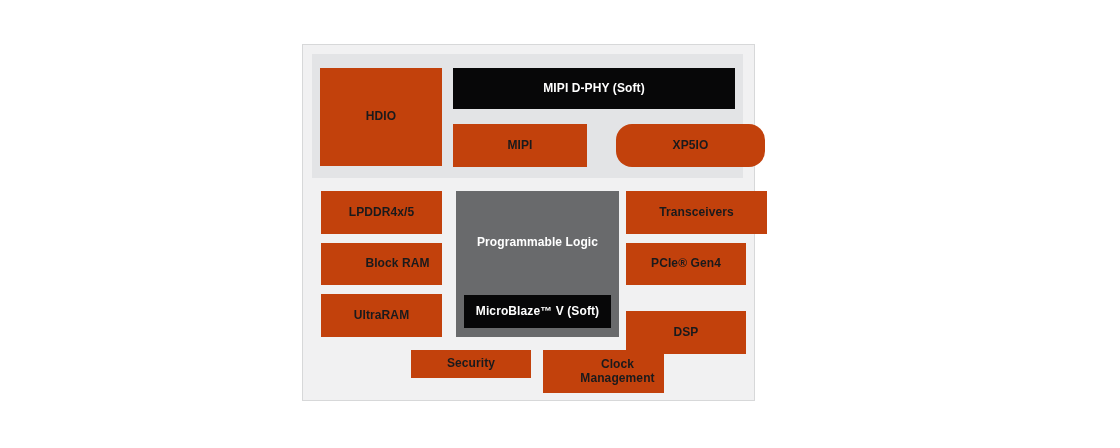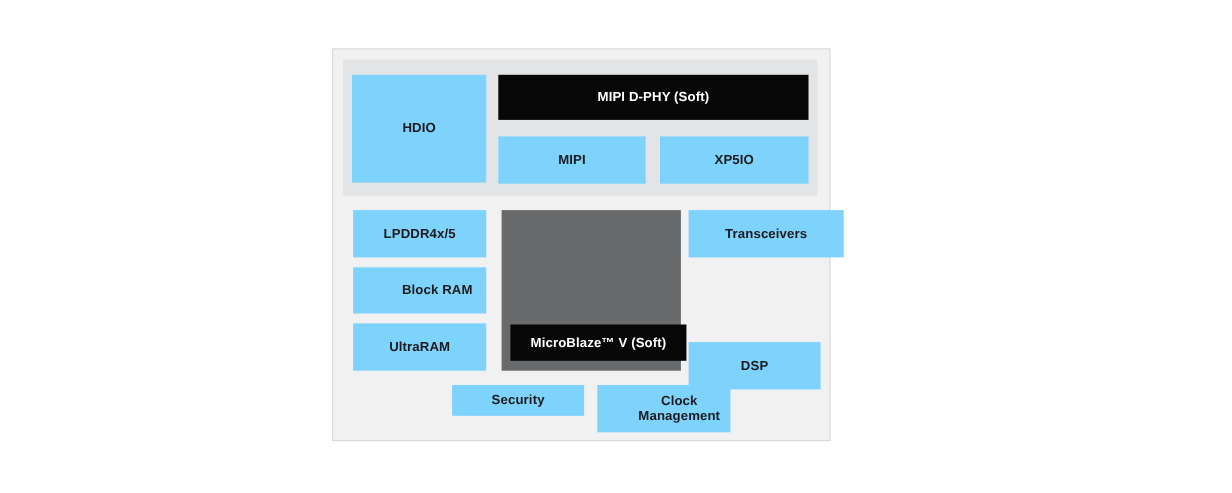"HDIO" .block.gray { background: #7dd3fc -> #c2410c }
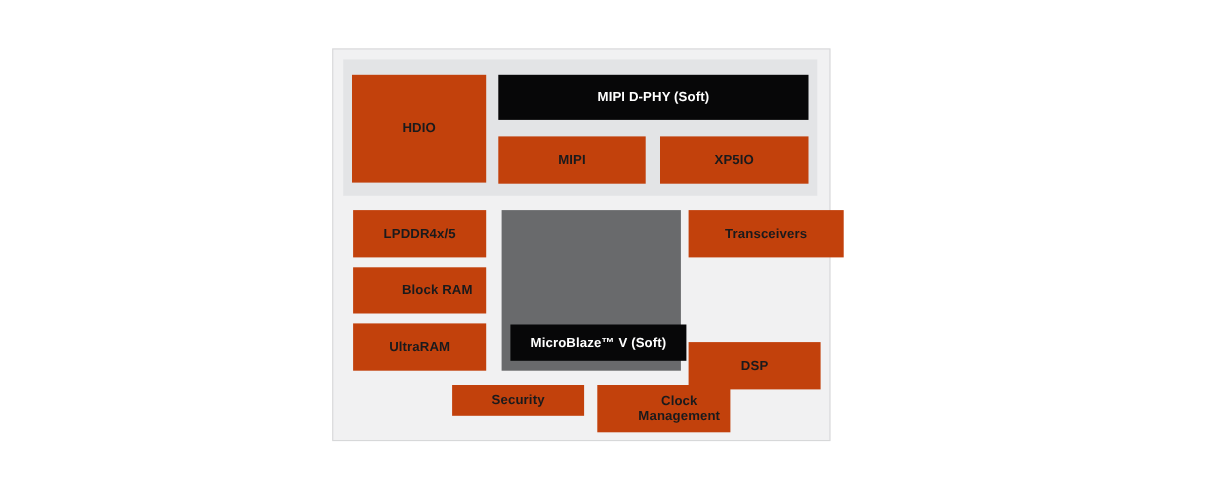"XP5IO" .b-xp5io { border-radius: none -> 16px; left: 288px -> 304px; width: 135px -> 149px }
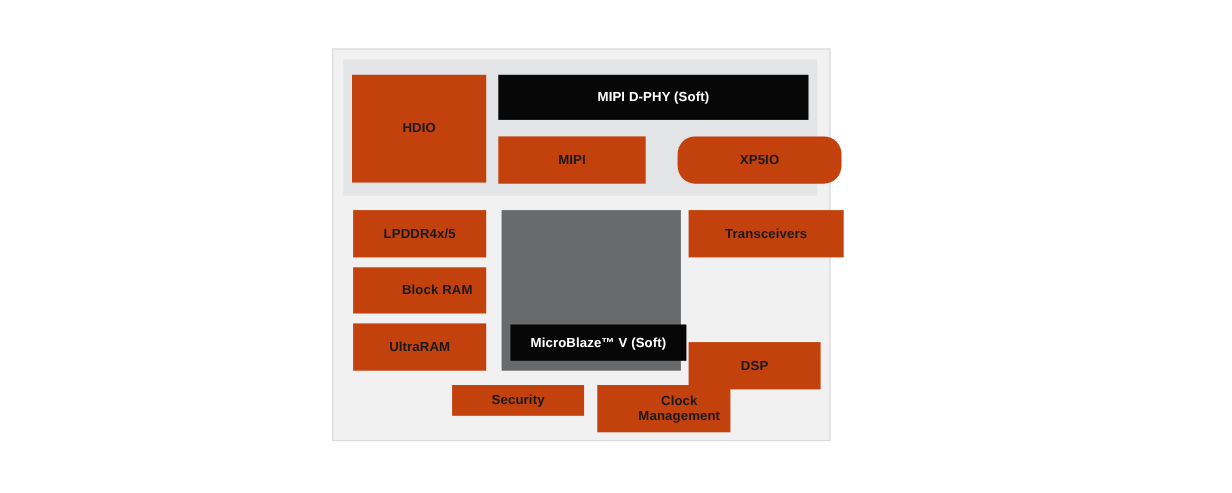"Programmable Logic" span.pl-label { html: none -> <span>Programmable Logic</span> }
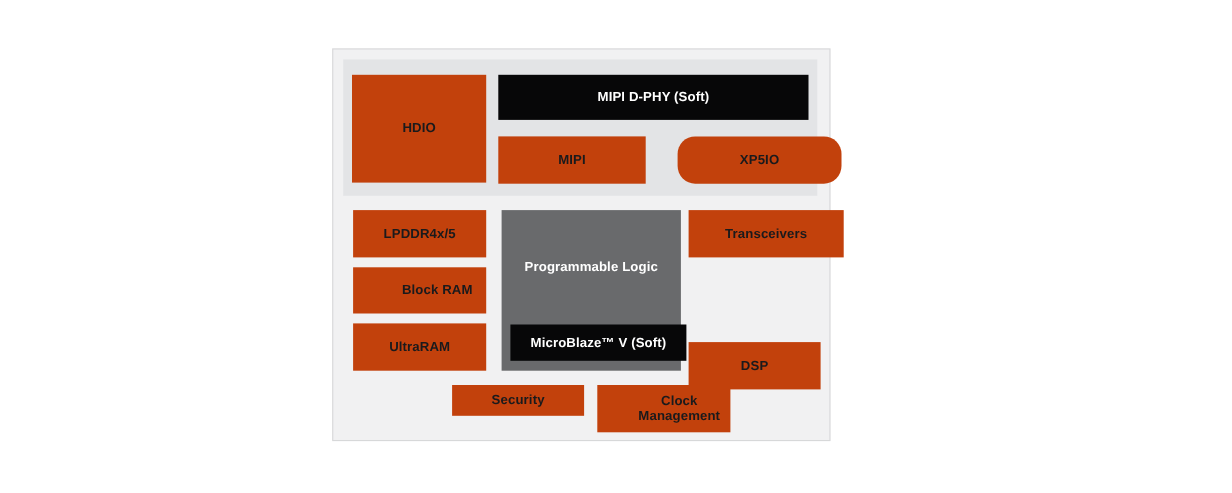"PCIe® Gen4" div.block { html: none -> <div> <span>PCIe® Gen4</span> </div> }
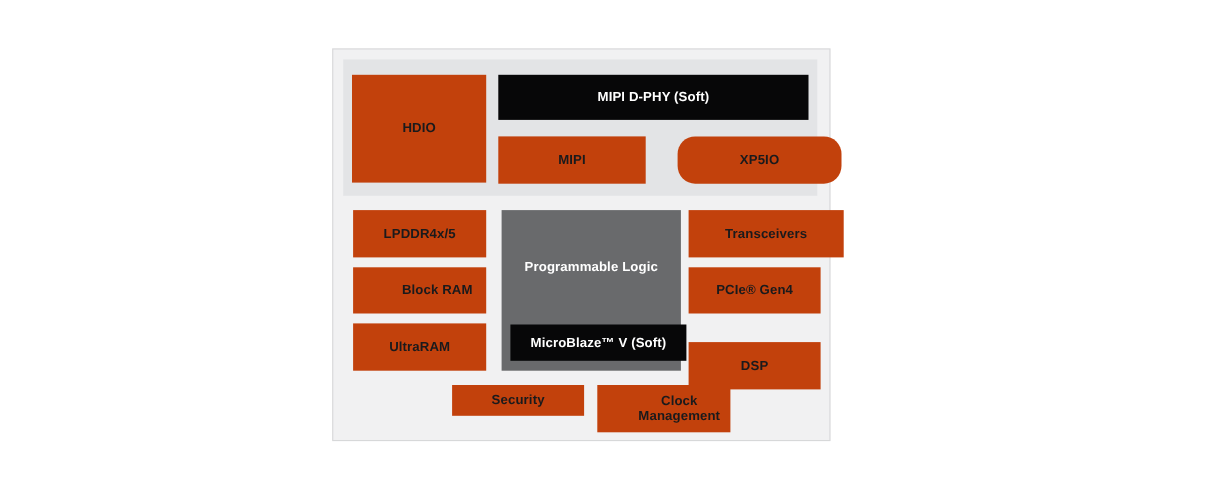"MicroBlaze™ V (Soft)" .b-mblaze { width: 160px -> 147px }
